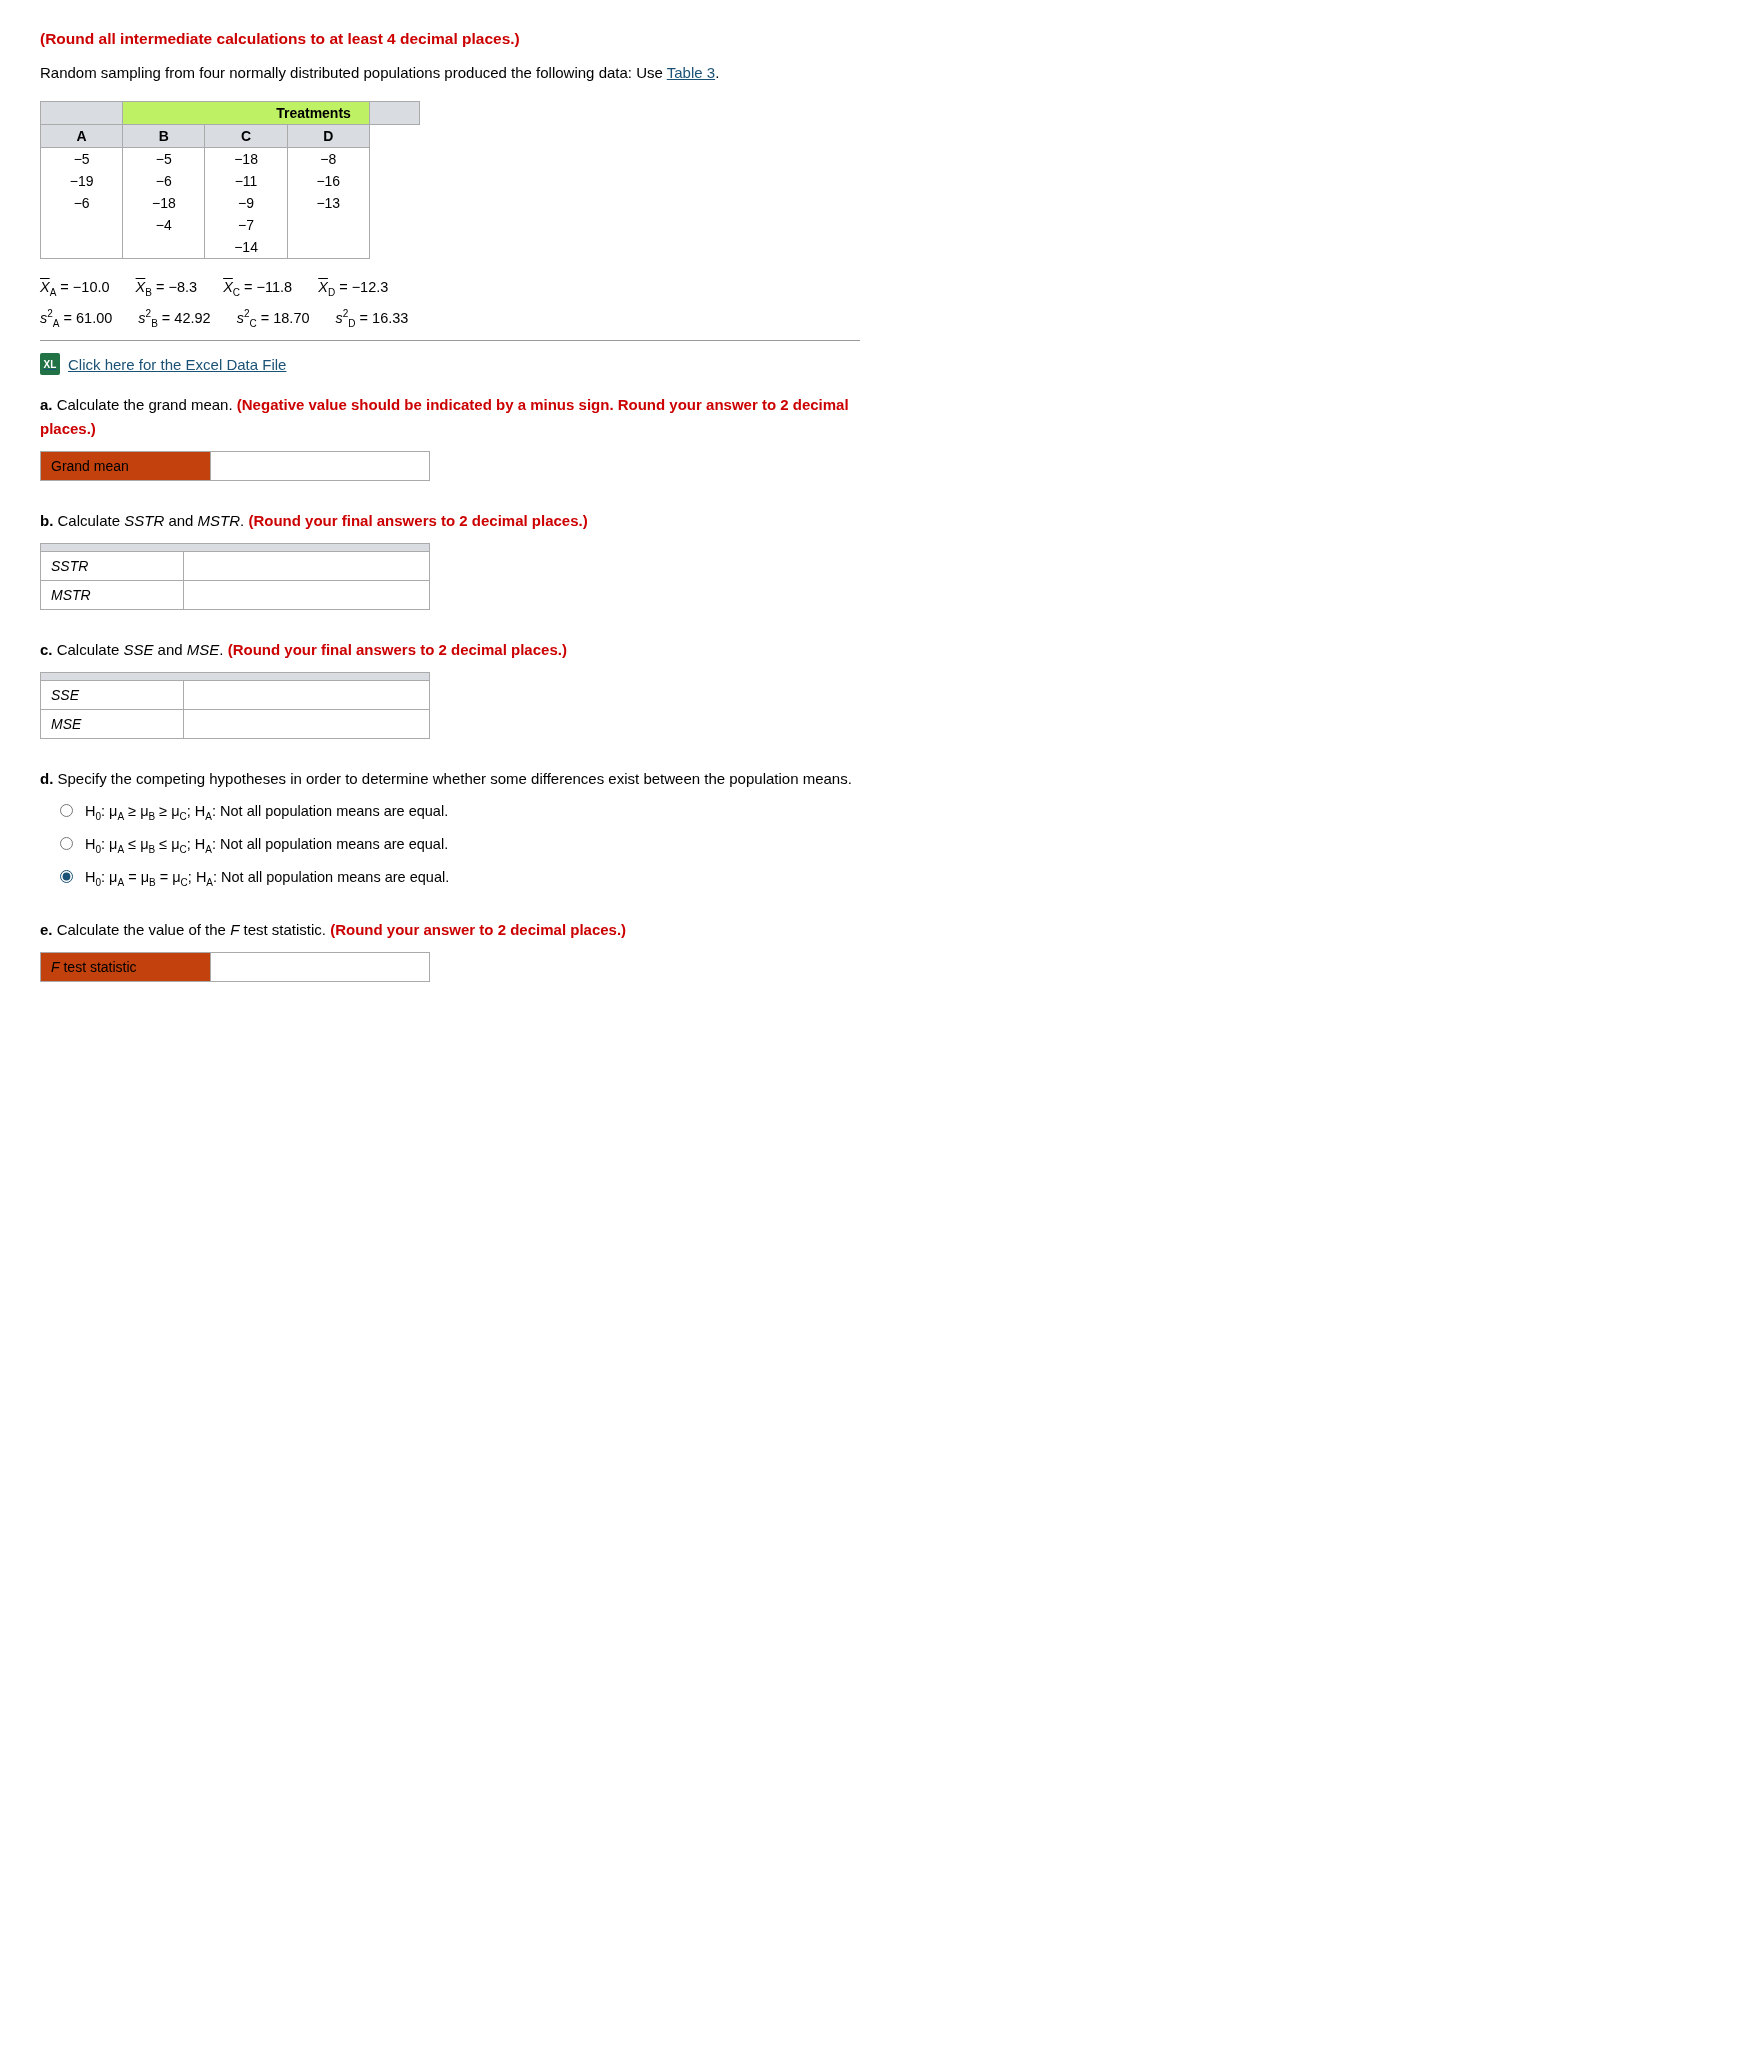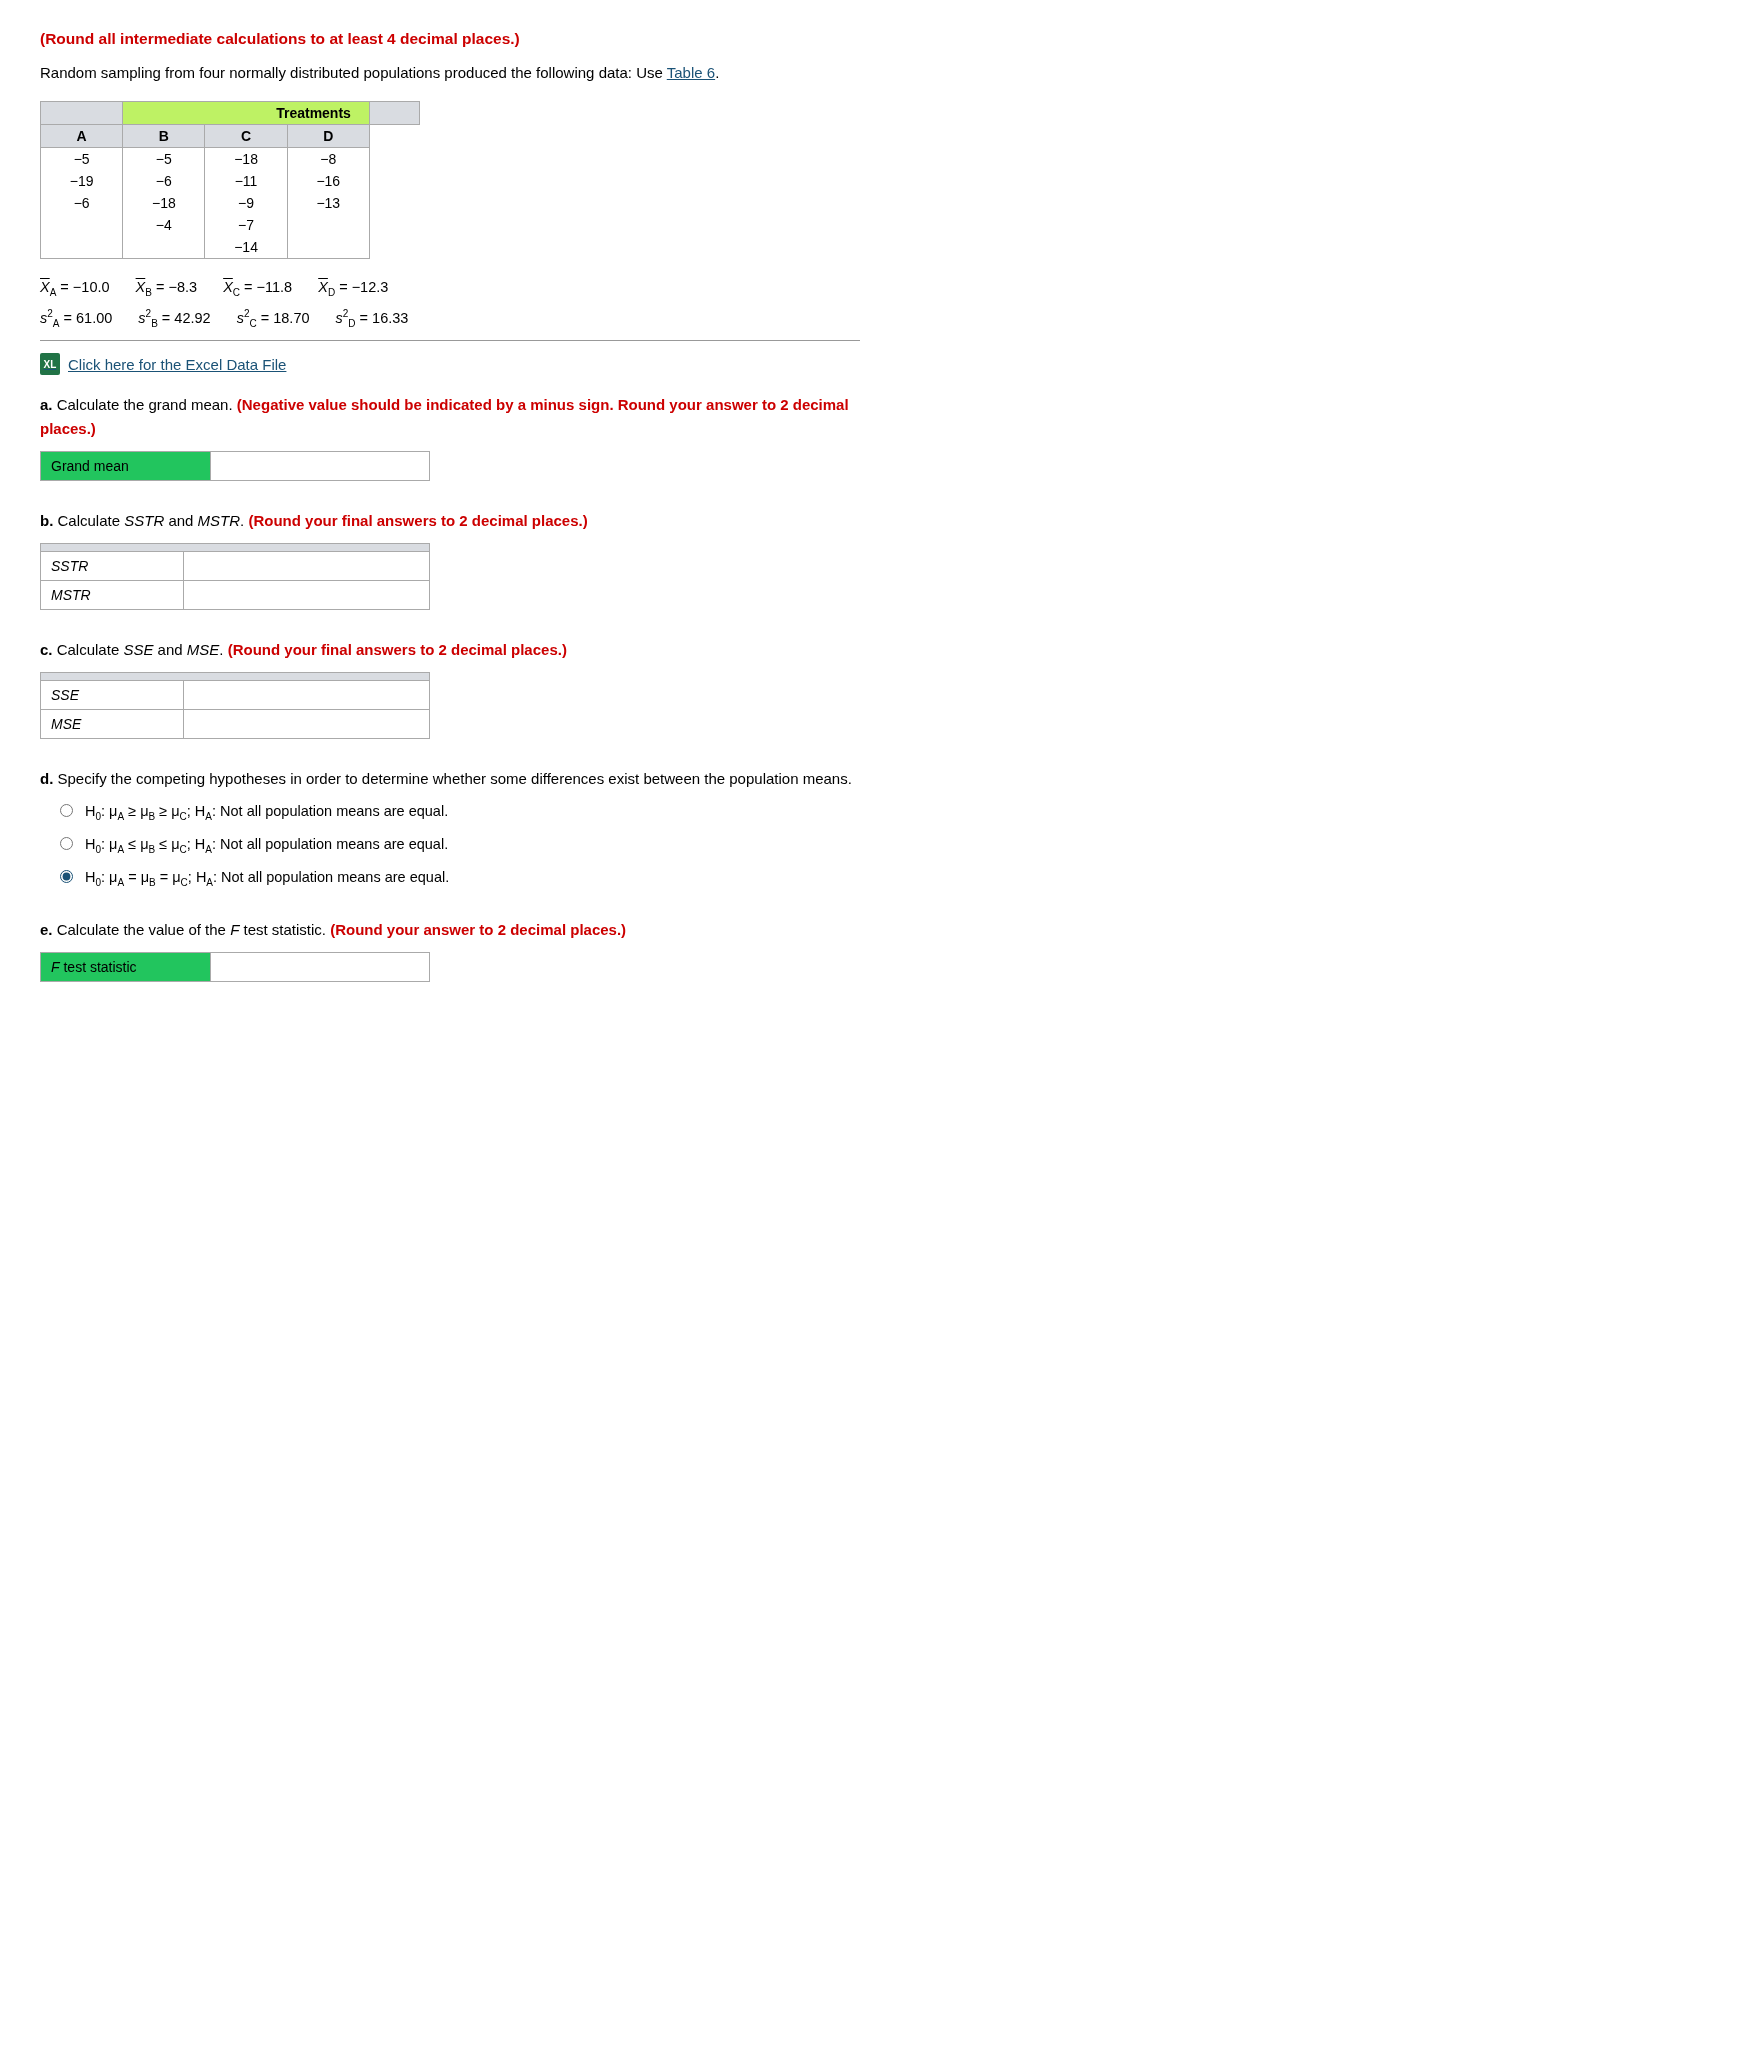"Table 6" a.table-link { text: 6 -> 3 }
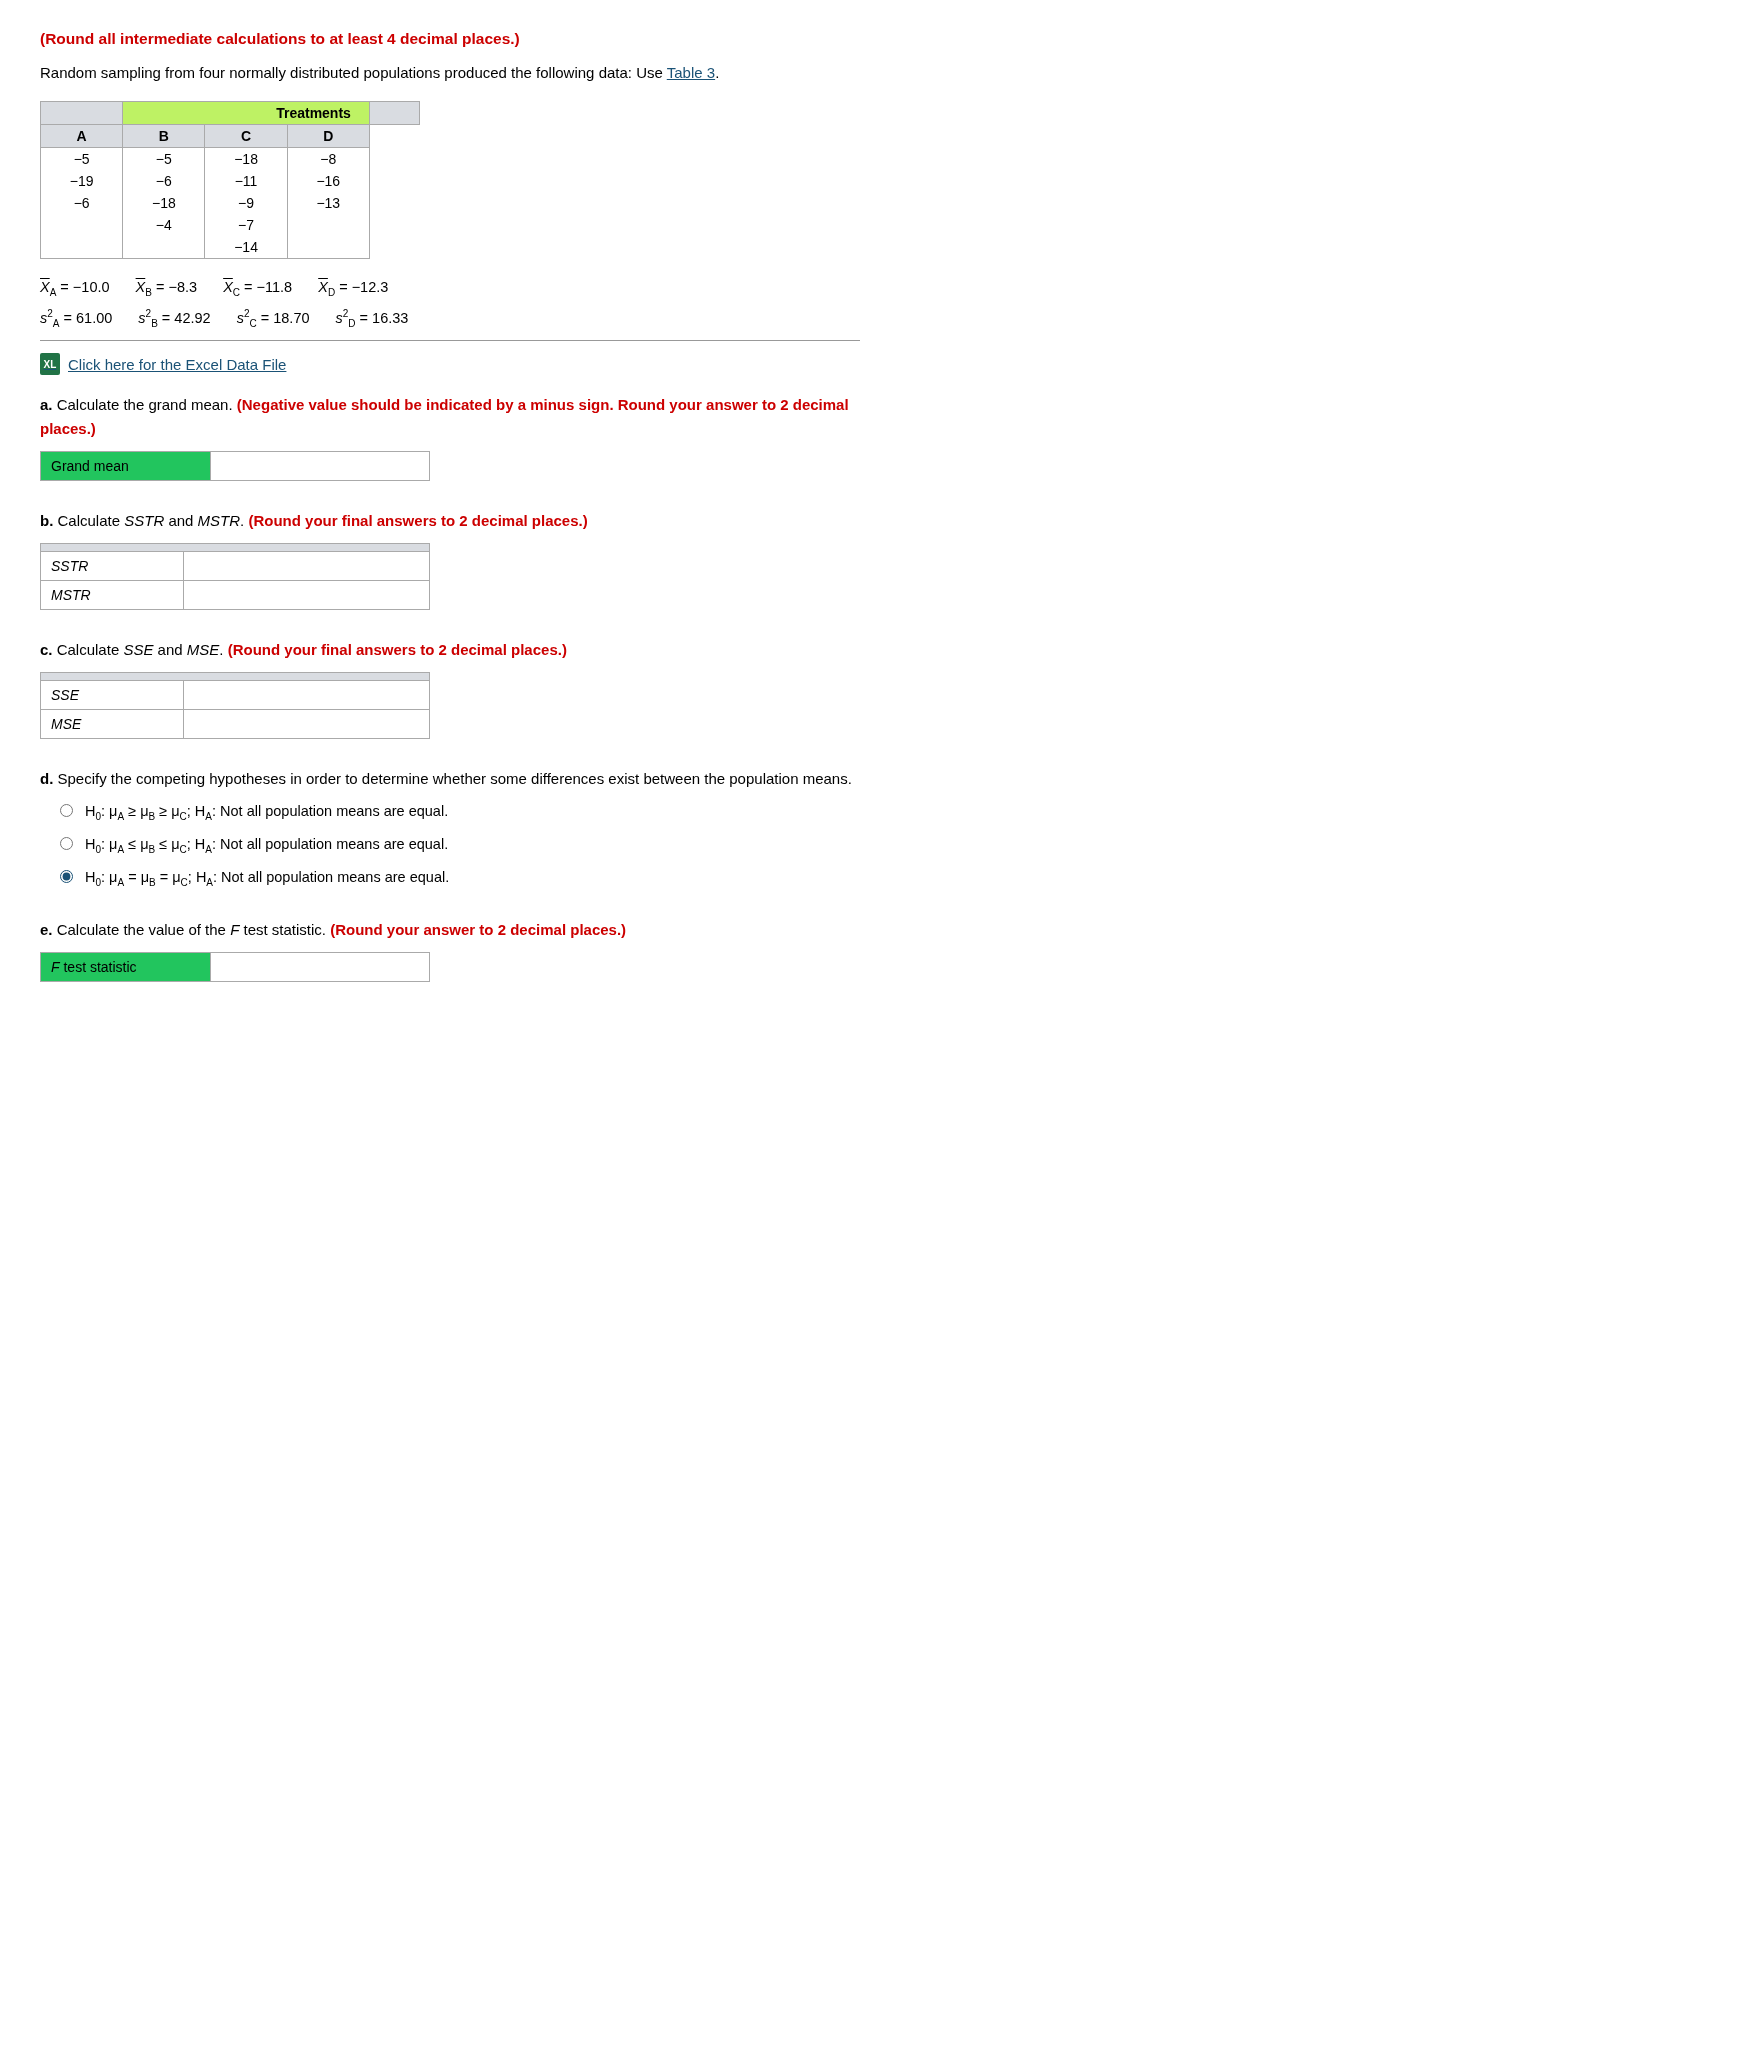"Grand mean" table.single-answer-table tbody tr td.label-cell { background: #22c55e -> #c2410c }
